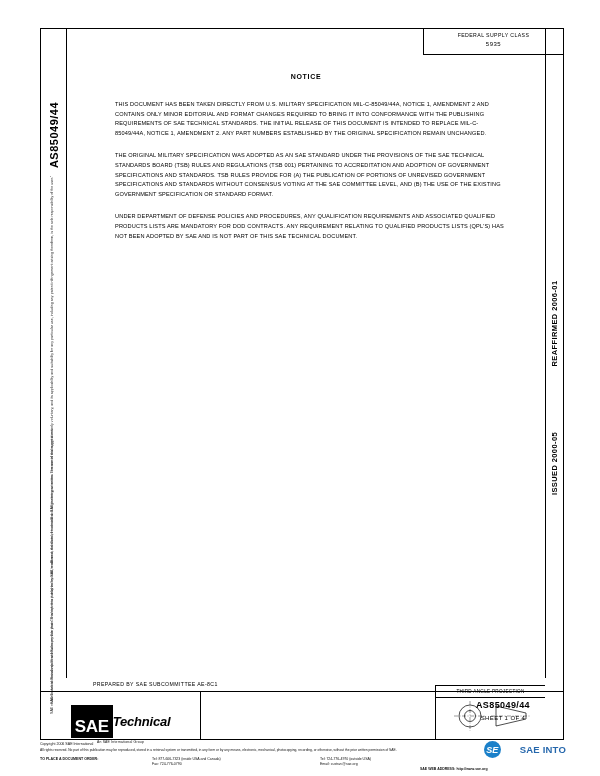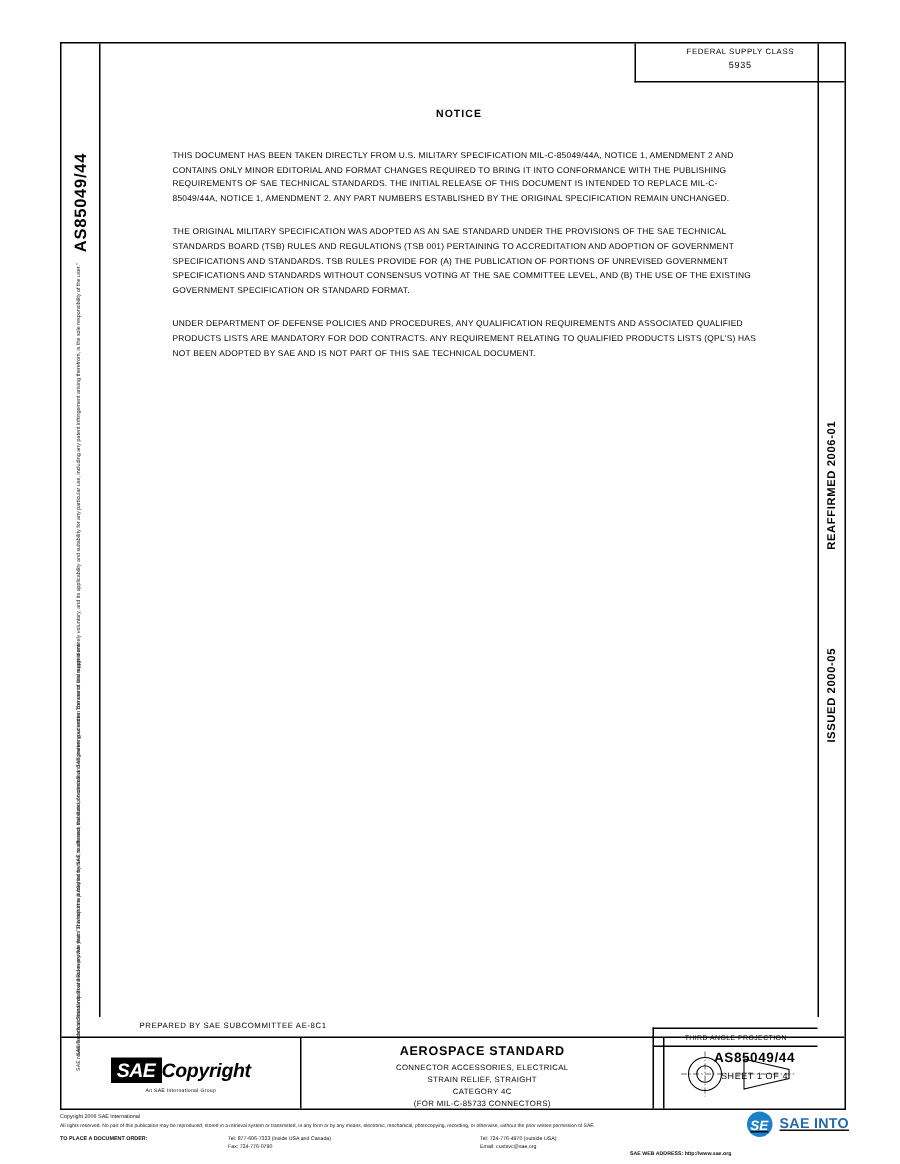"AEROSPACE STANDARD" div.tb-center { html: <div> <div>AEROSPACE STANDARD</div> <div>CONNECTOR ACCESSORIES, ELECTRICAL</div> <div>STRAIN RELIEF, STRAIGHT</div> <div>CATEGORY 4C</div> <div>(FOR MIL-C-85733 CONNECTORS)</div> </div> -> none }
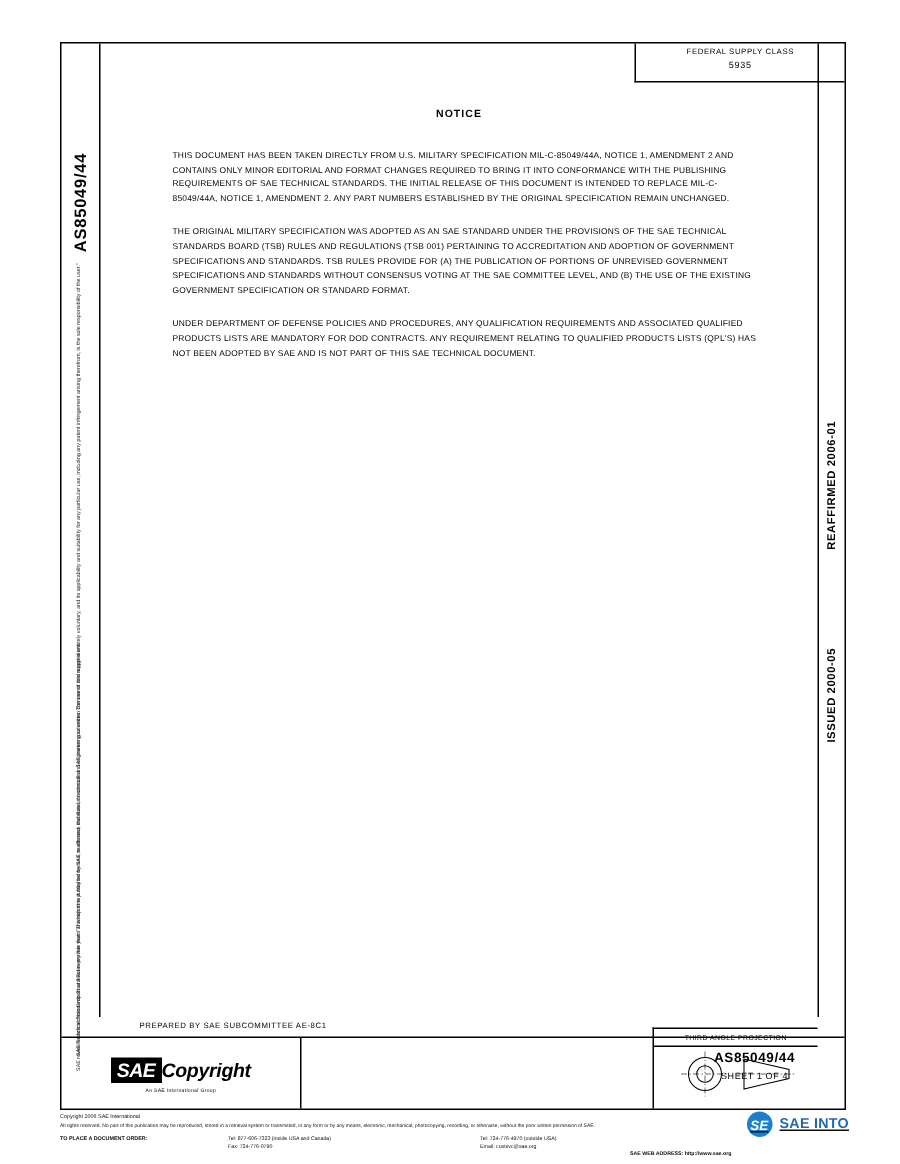"SAE" .sae-mark { font-size: 13px -> 17px; font-style: italic -> none; padding: 1px 4px 1px 4px -> 12px 4px 1px 4px }
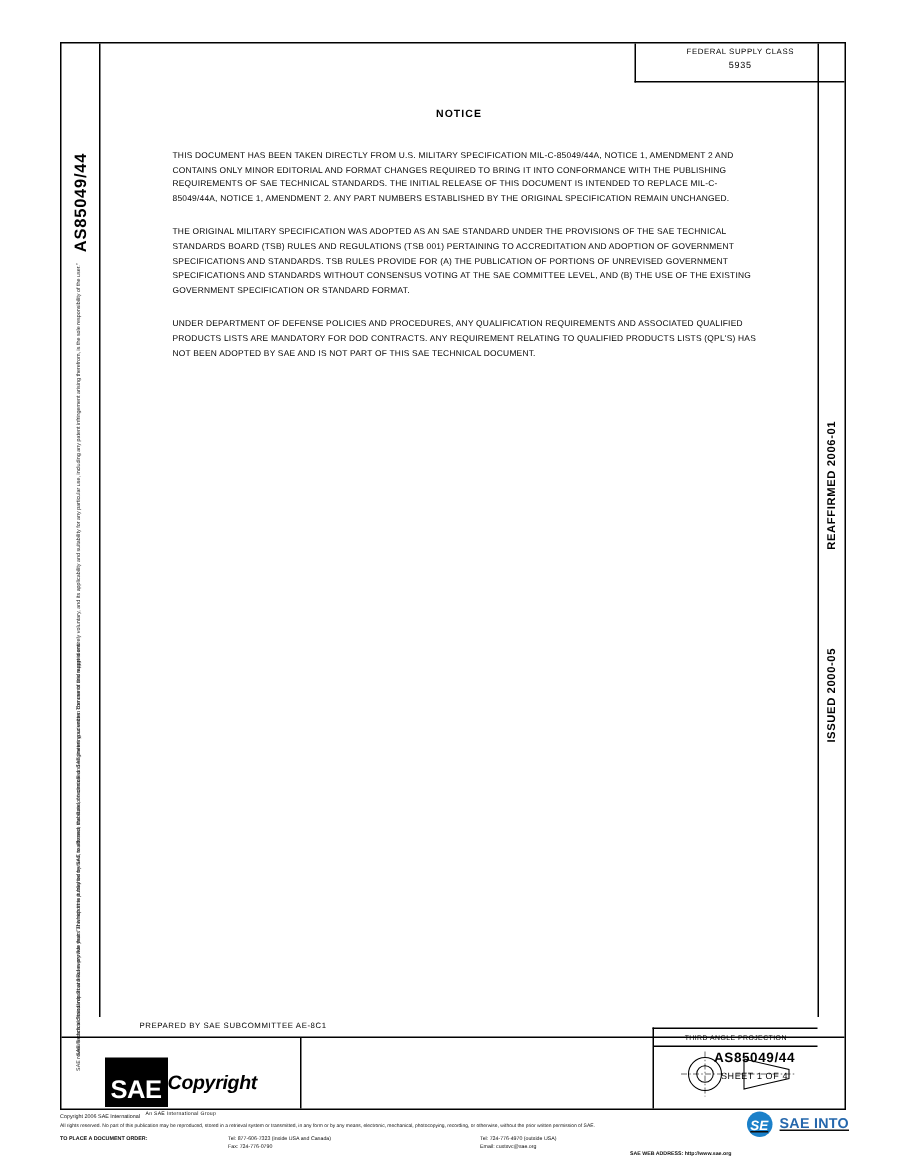"Copyright" span.sae-aero { text: Copyright -> Technical }
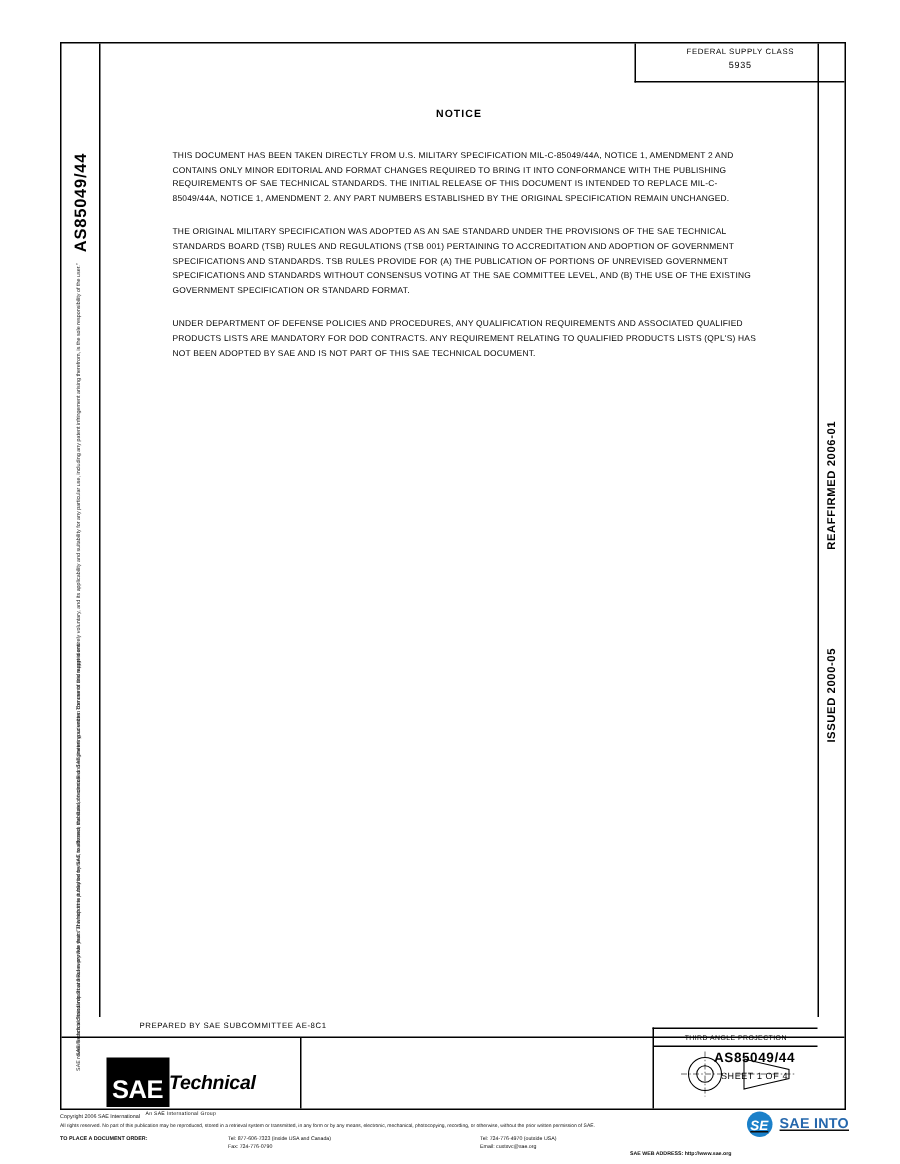"SE" .watermark { gap: 5px -> 19px; text-decoration: underline -> none }
